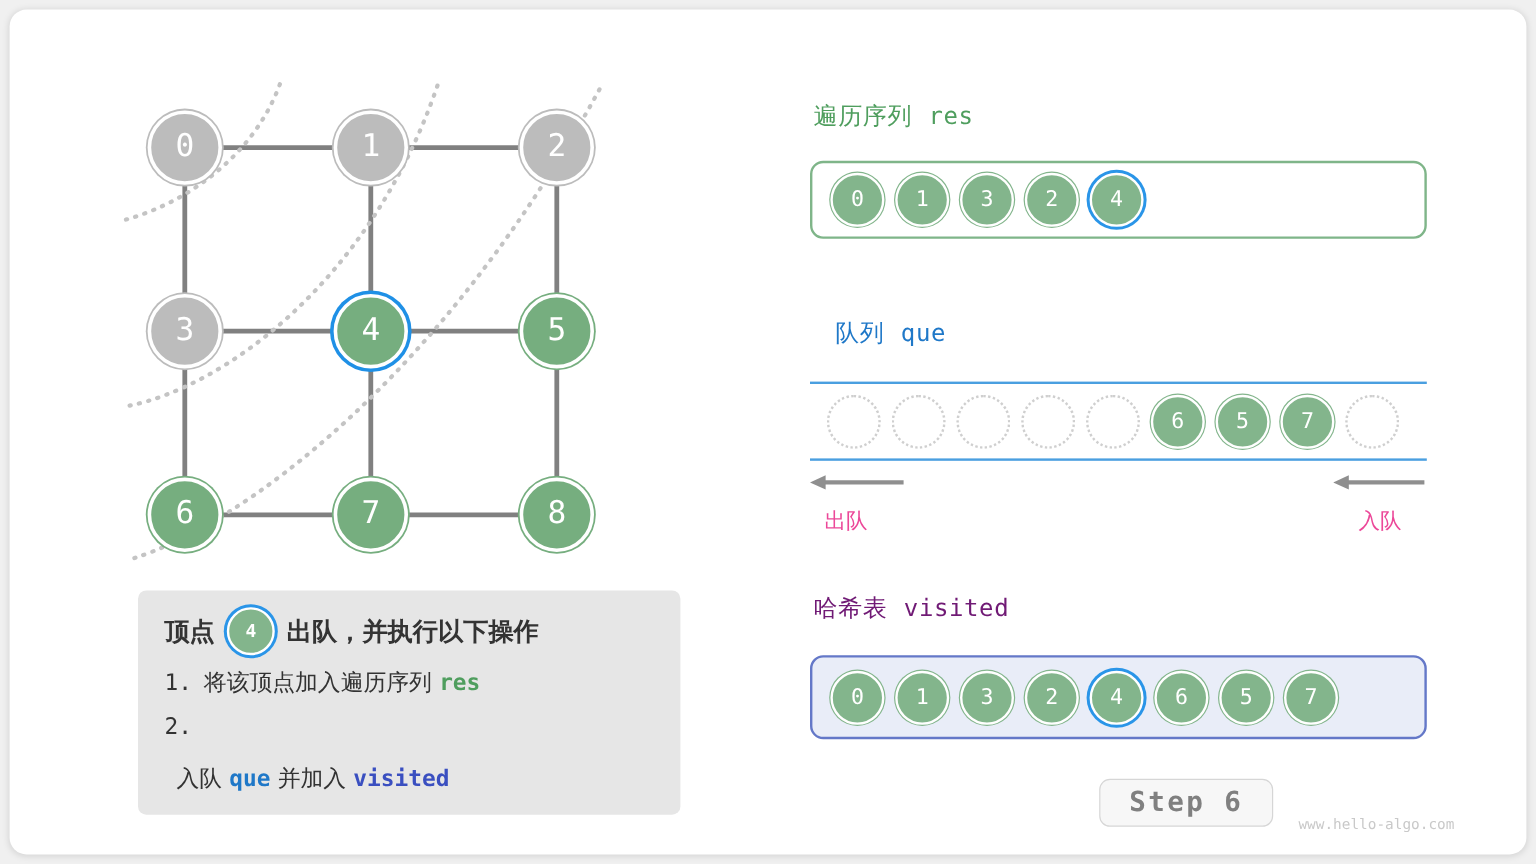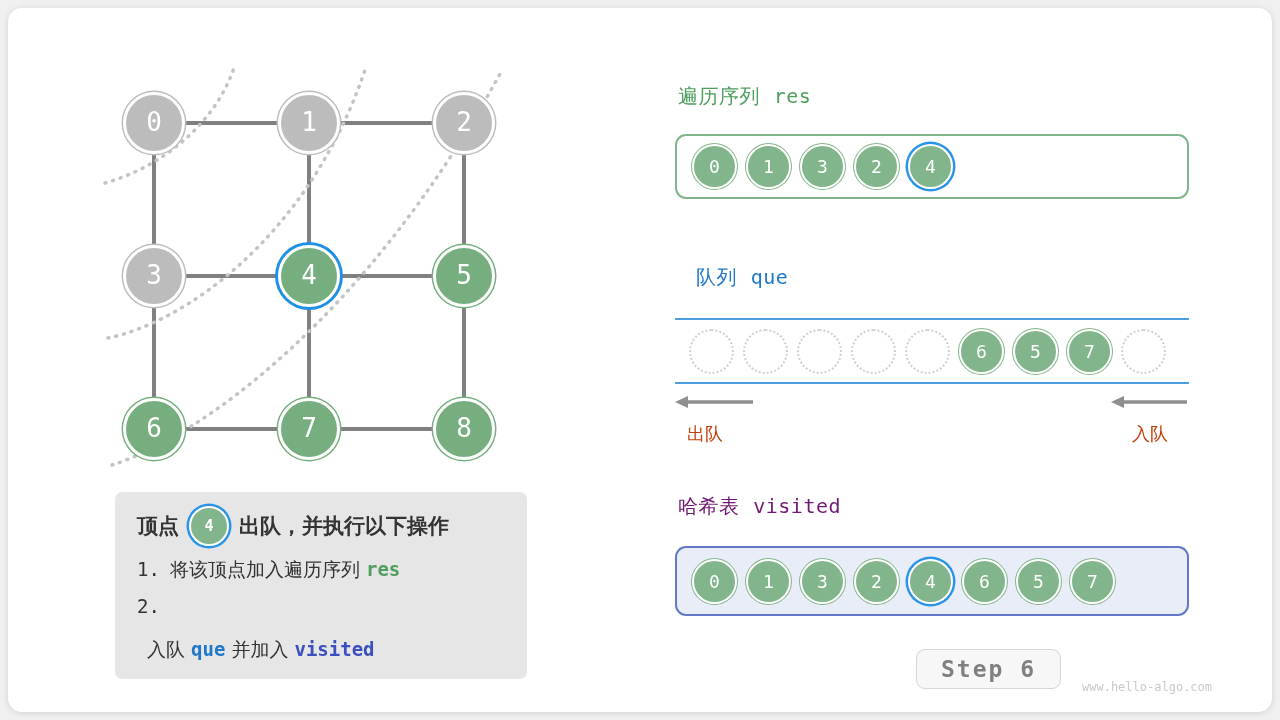"出队" .qlabel { color: #c2410c -> #ec4899 }
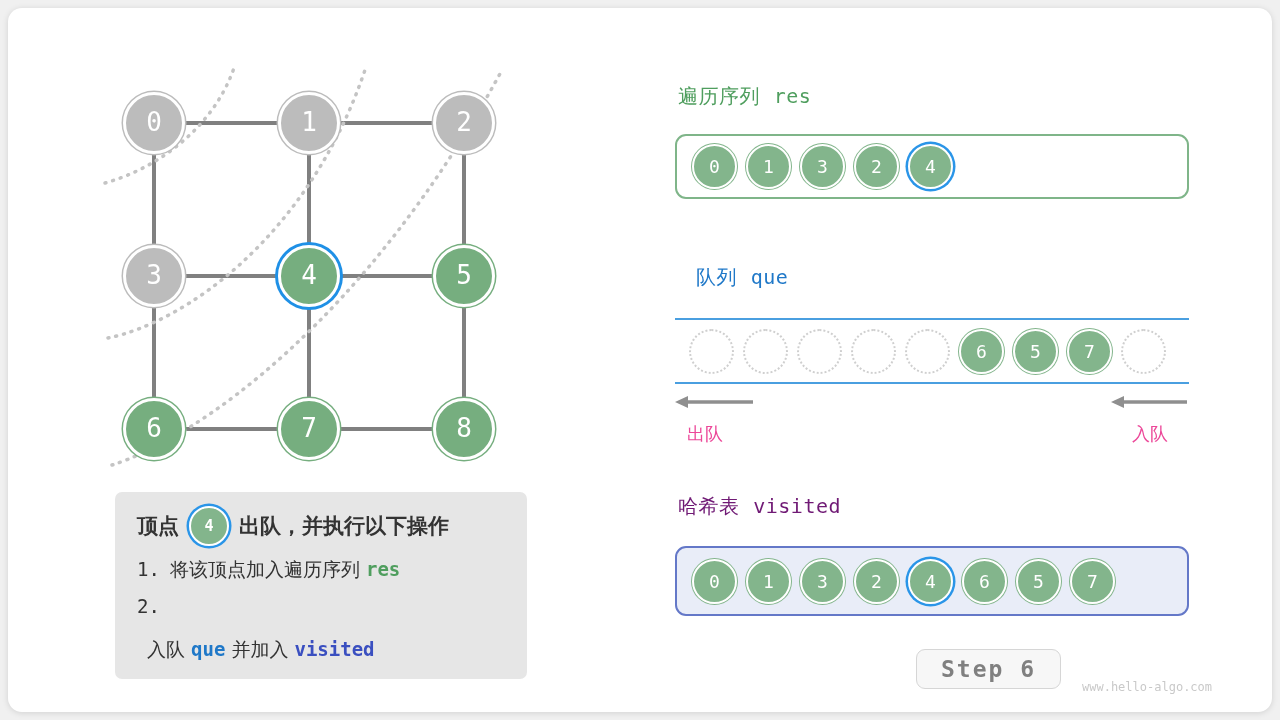"顶点" #caption { width: 412px -> 452px }
